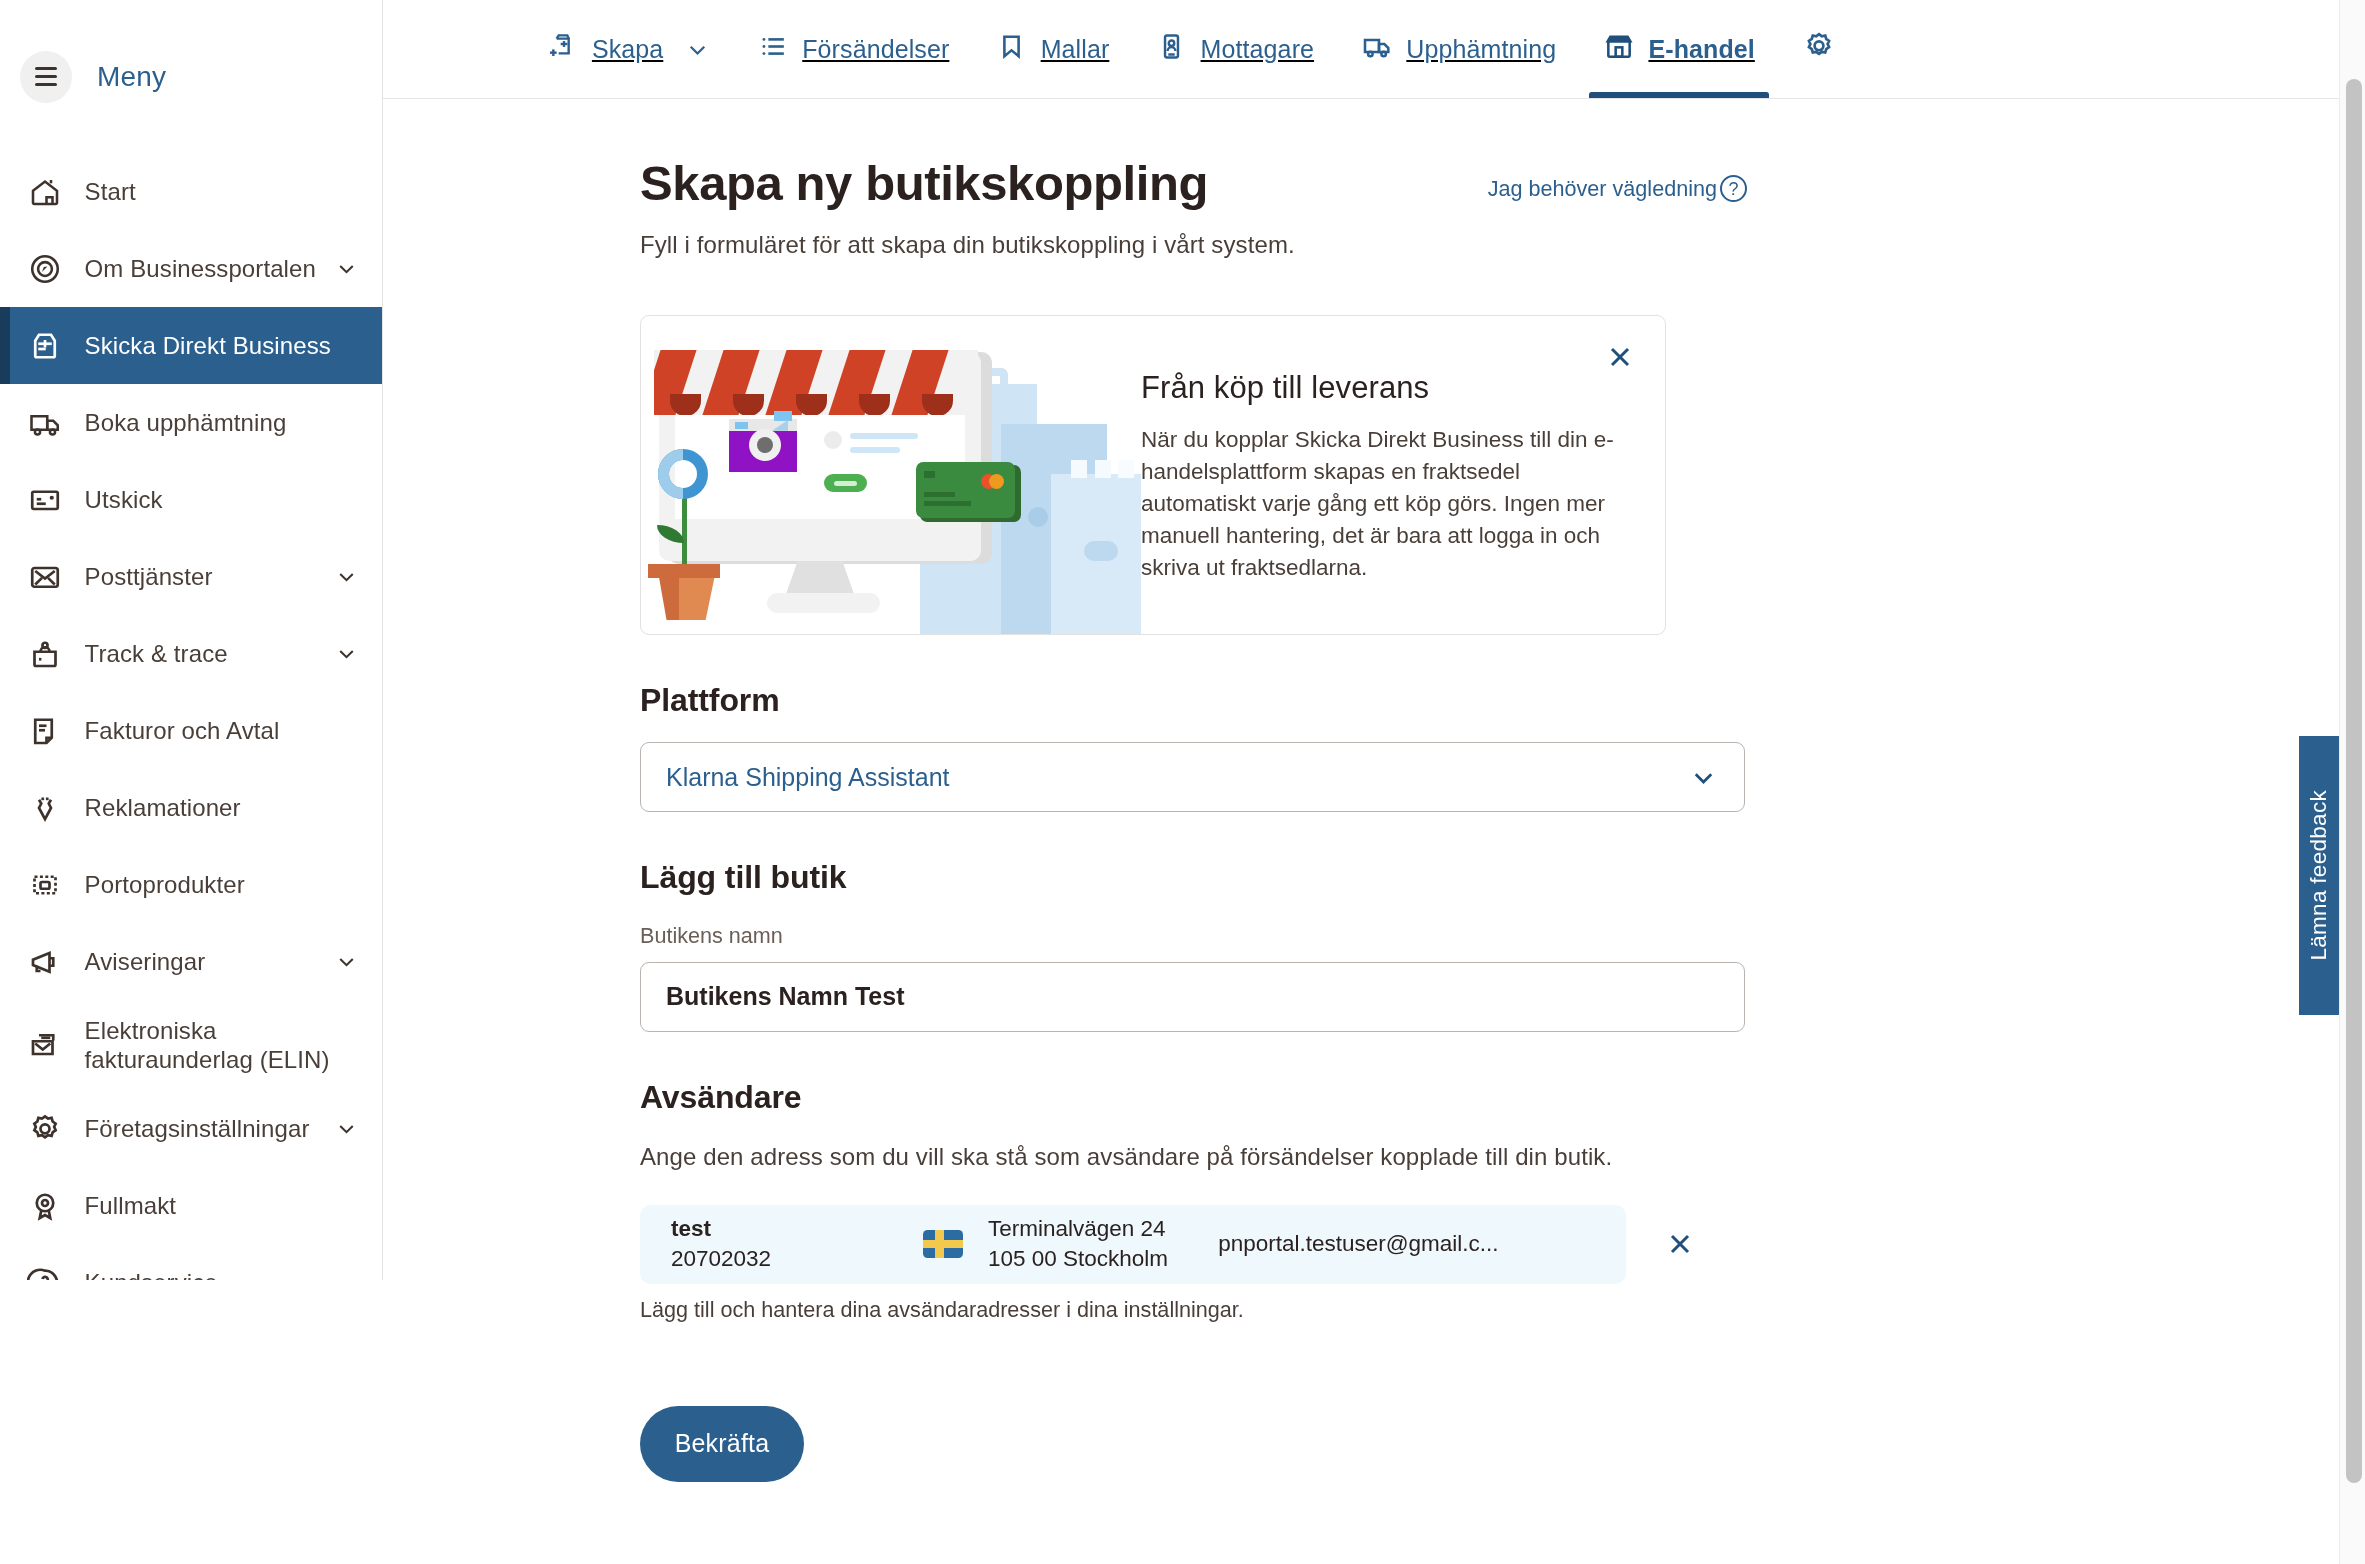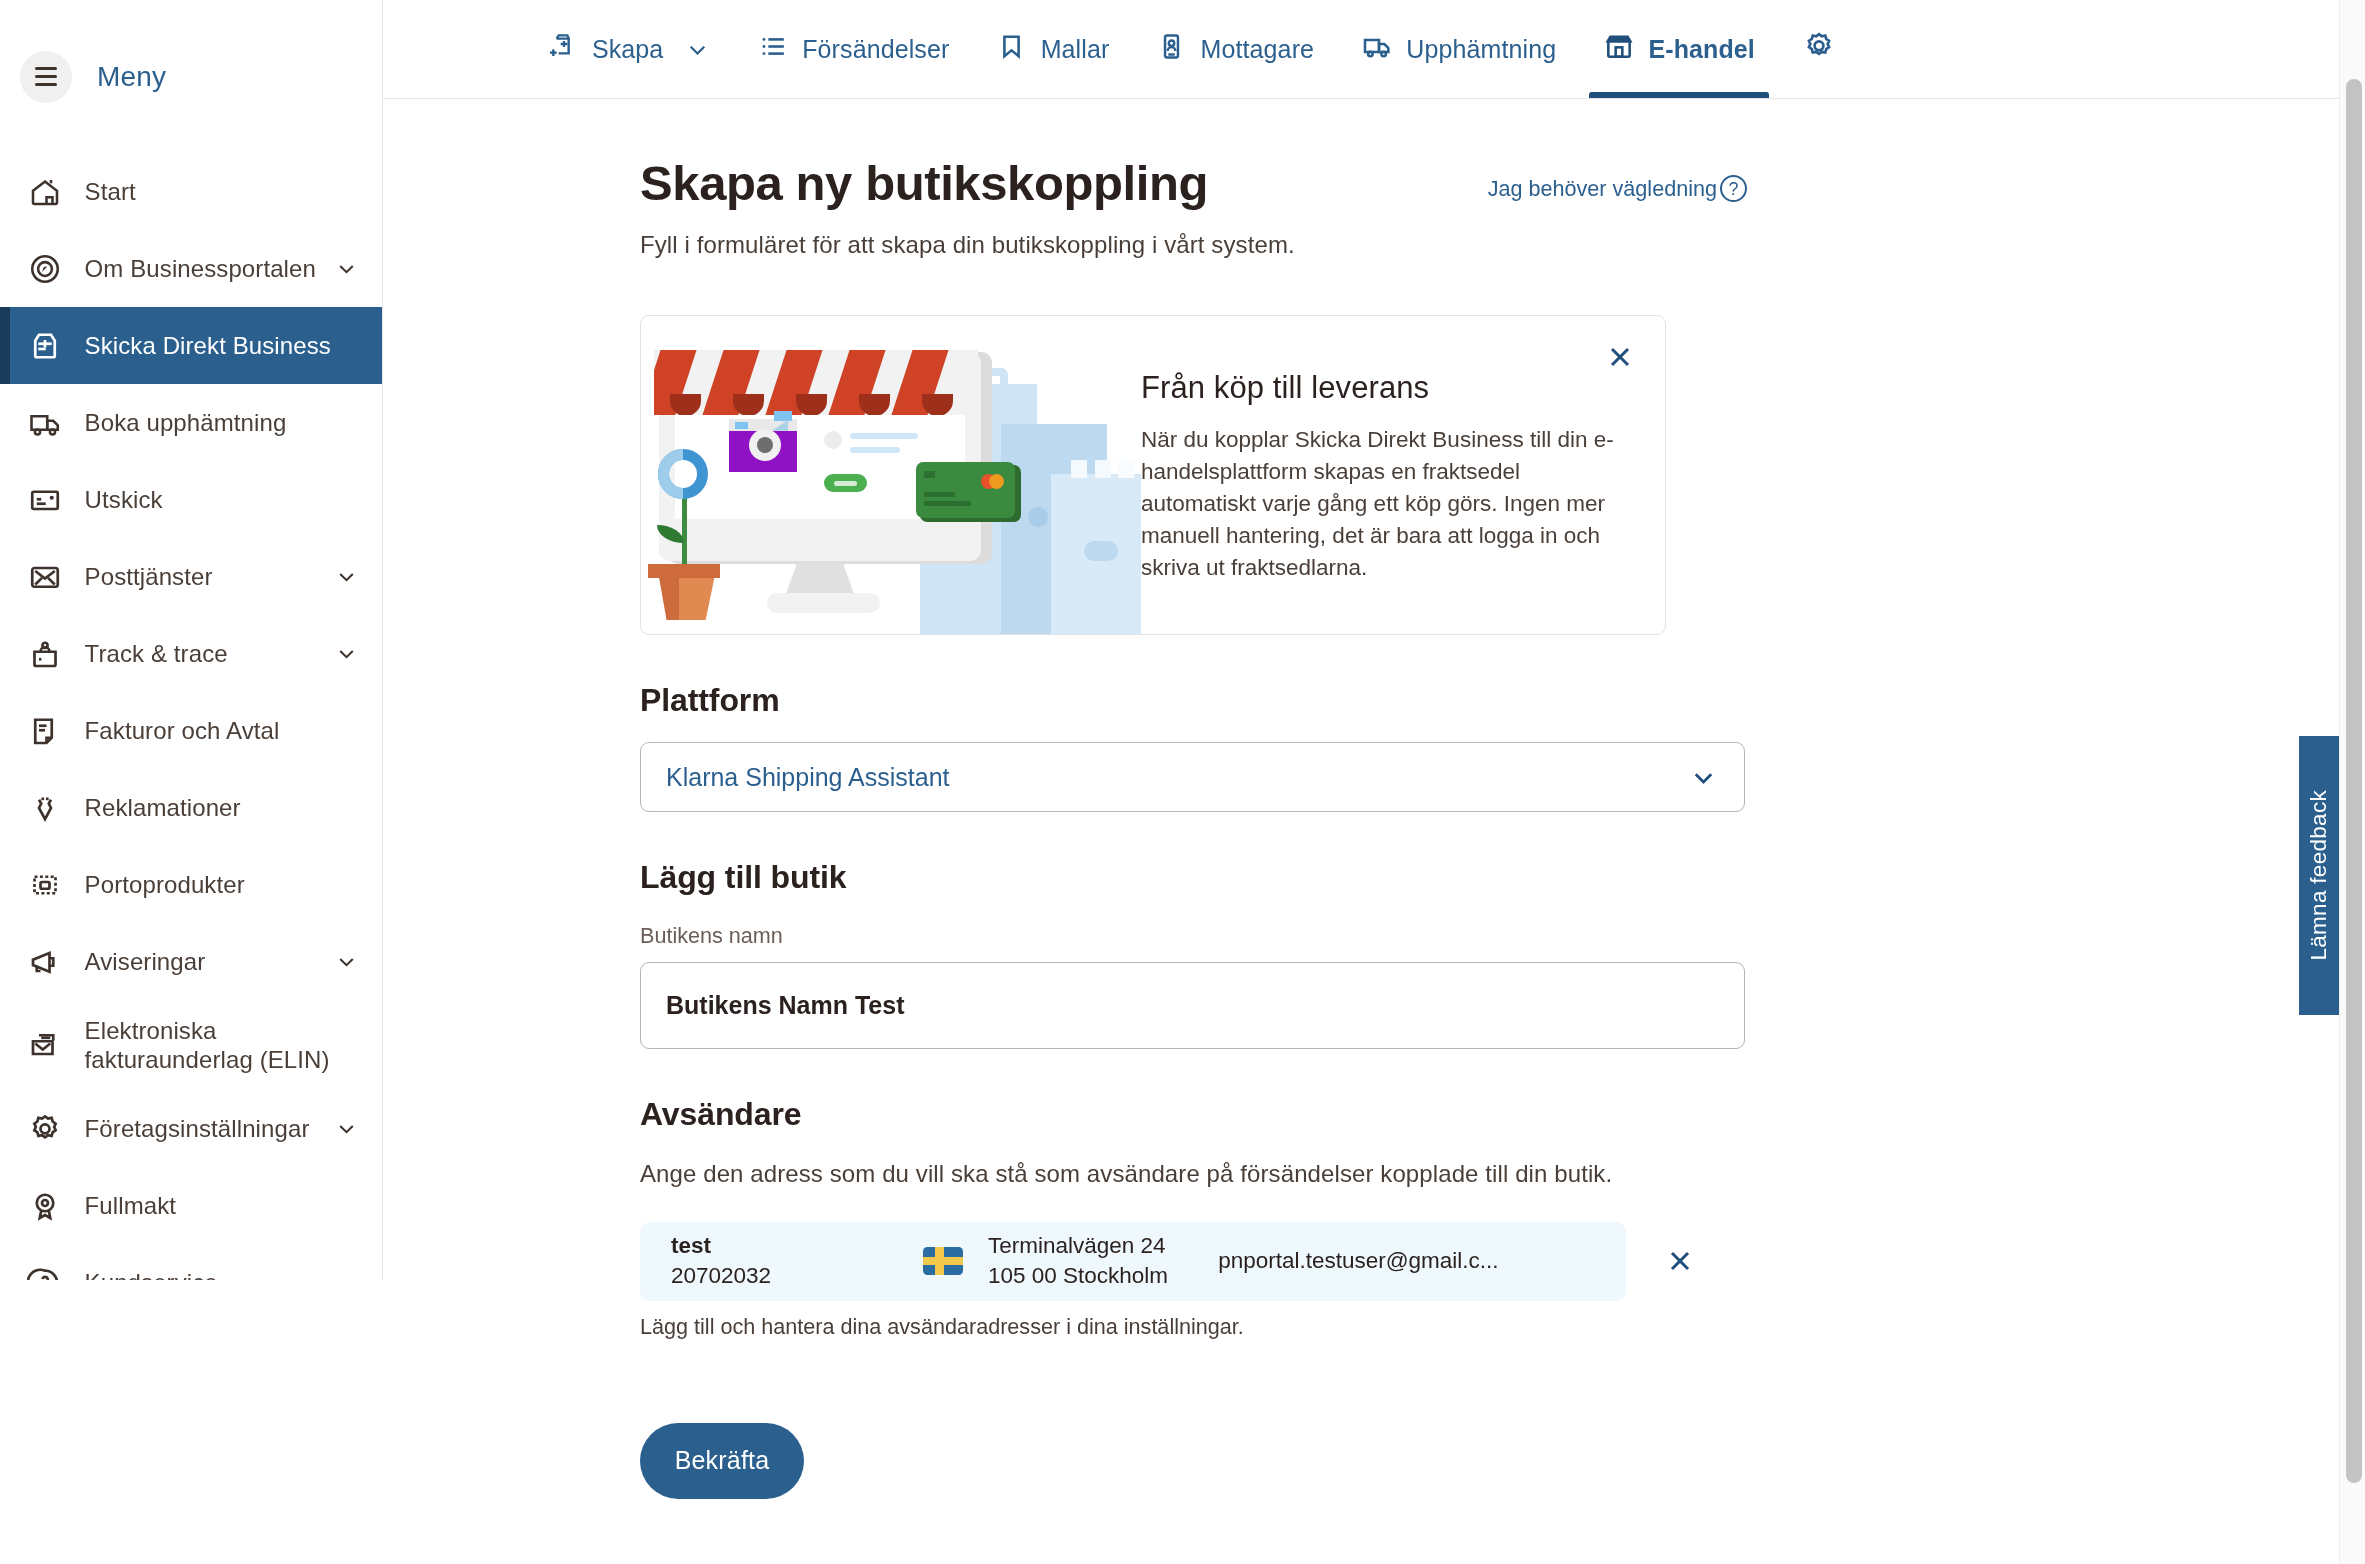"Skapa" .topnav-inner { text-decoration: none -> underline }
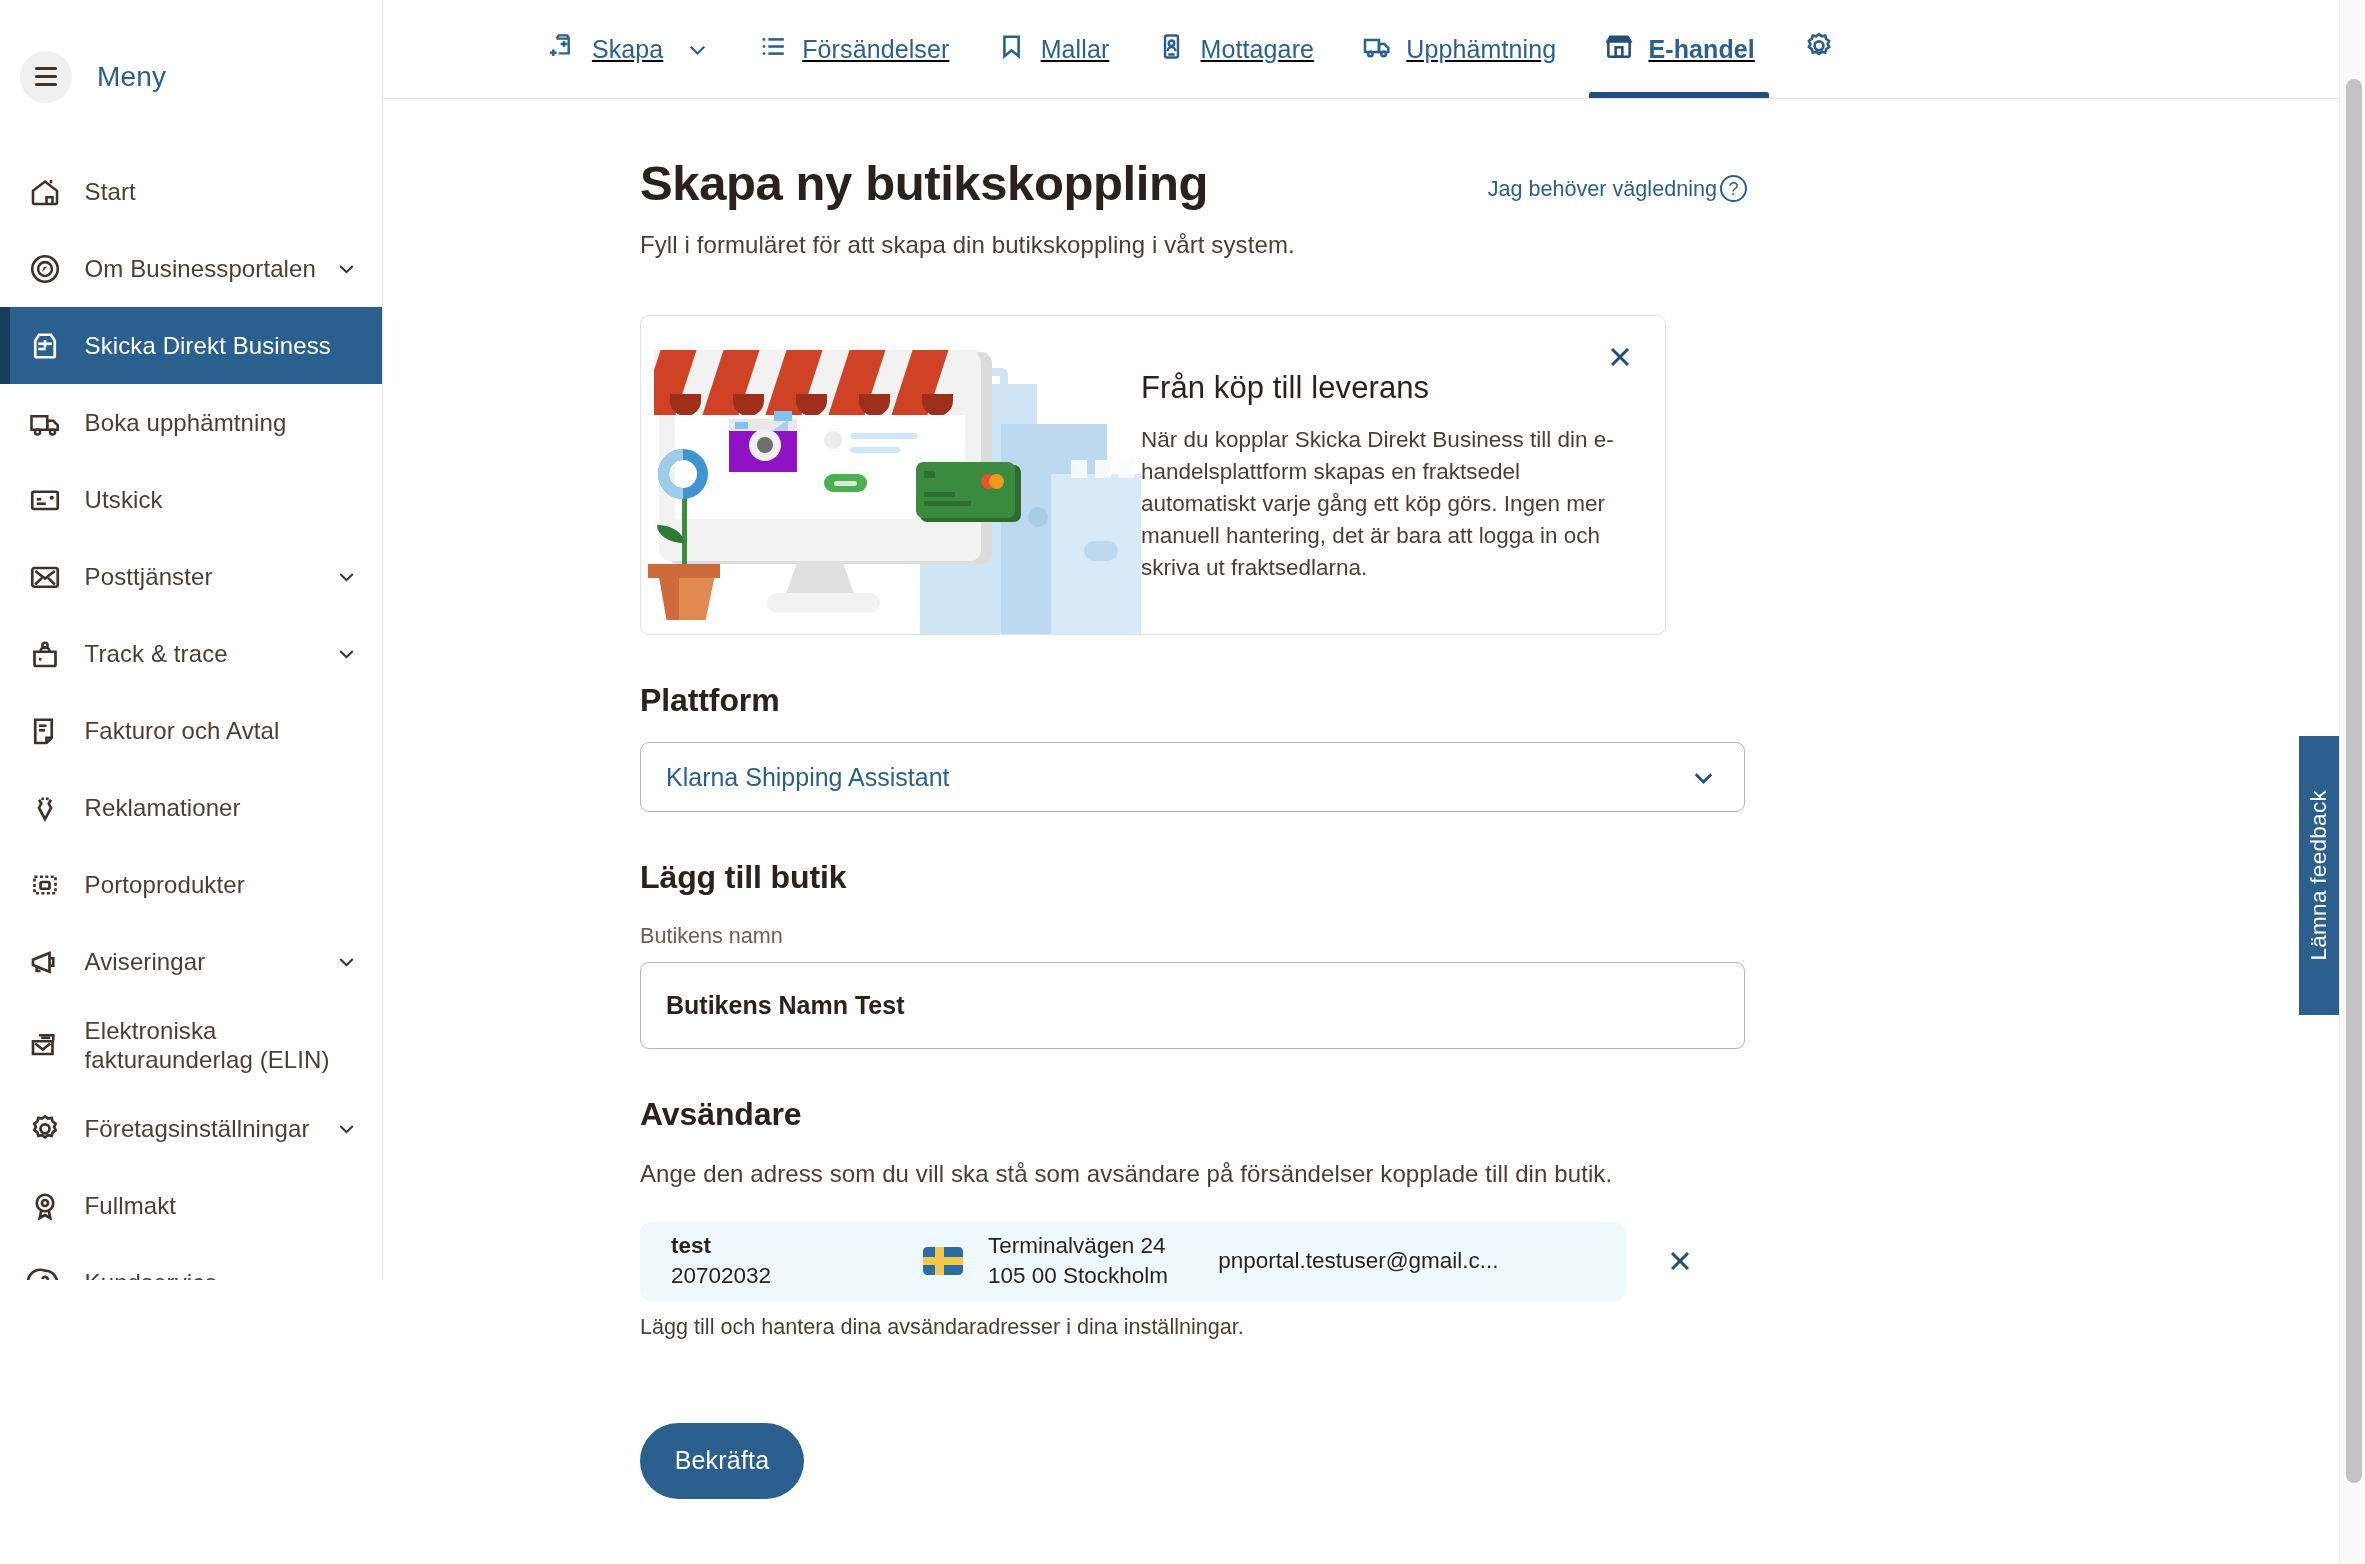"Butikens Namn Test" .fld-box { height: 87px -> 70px }
